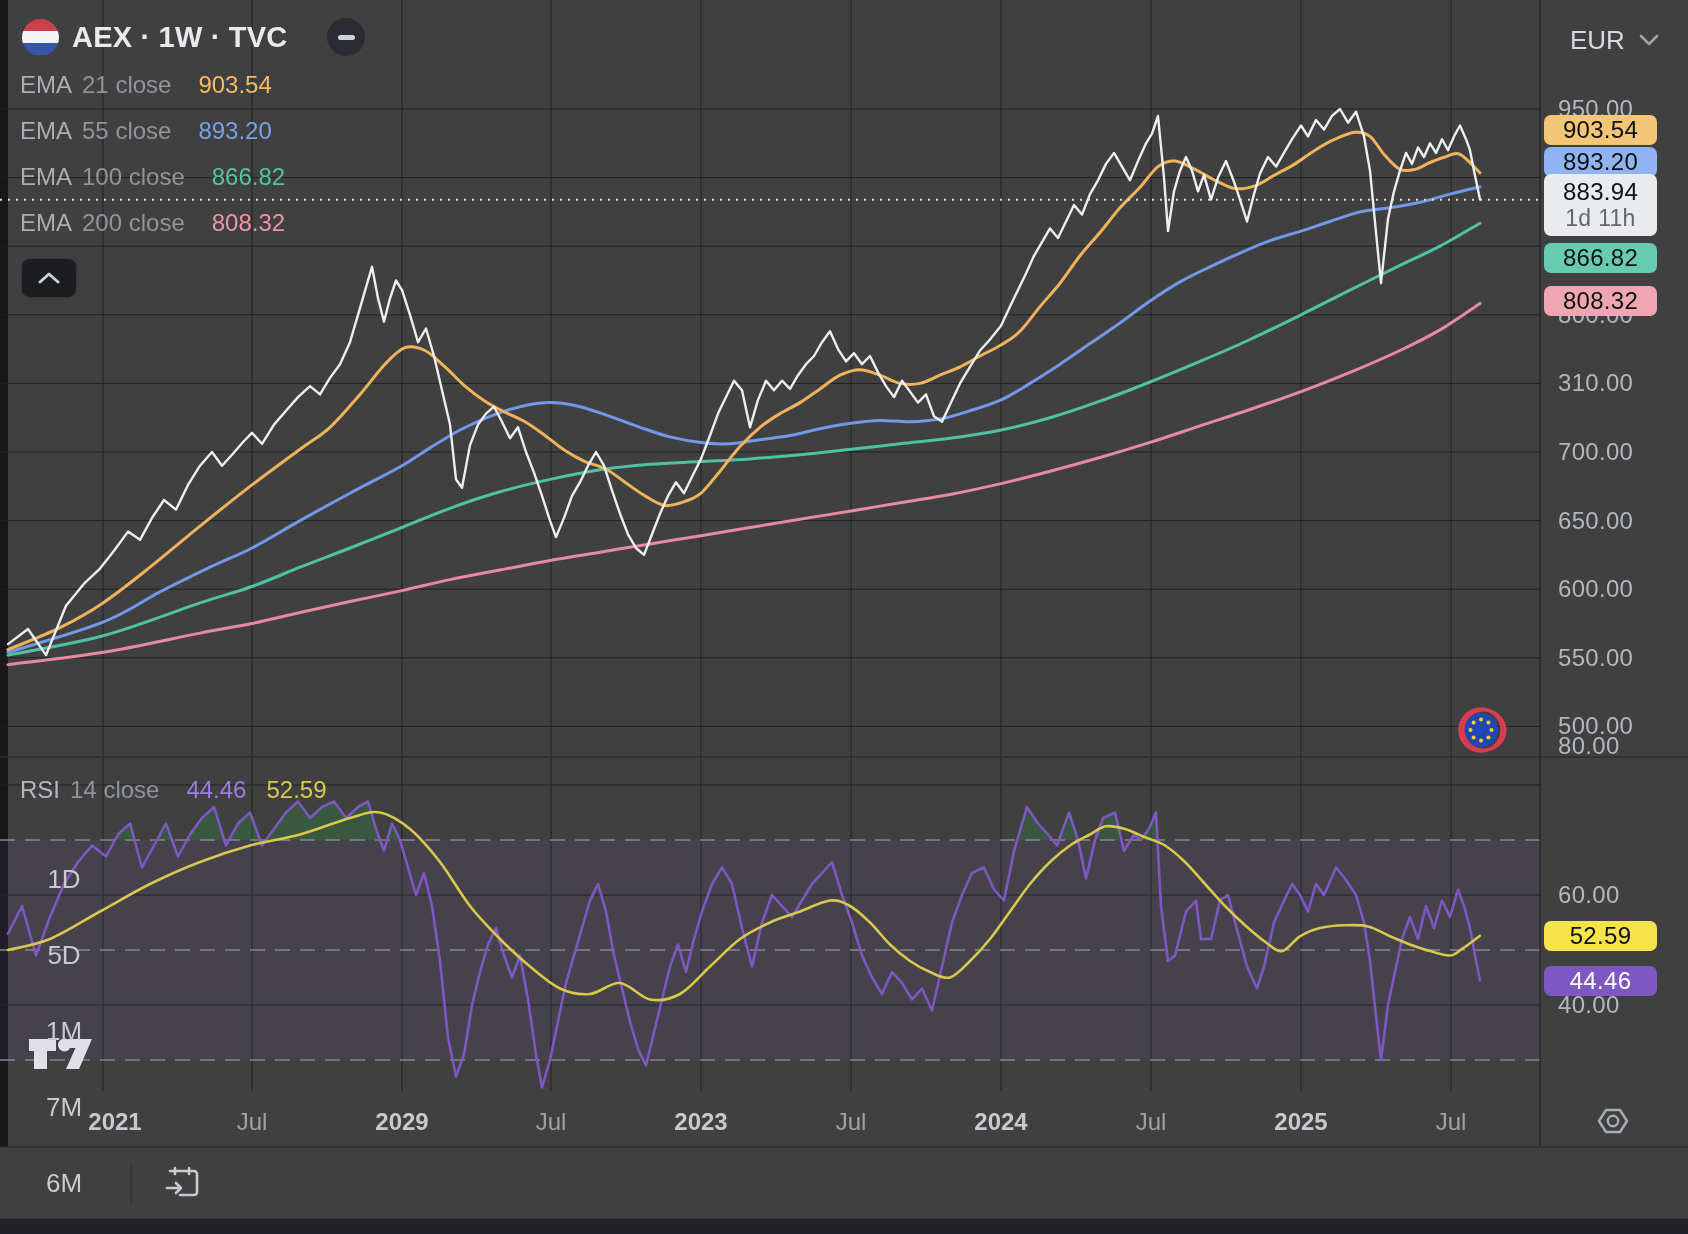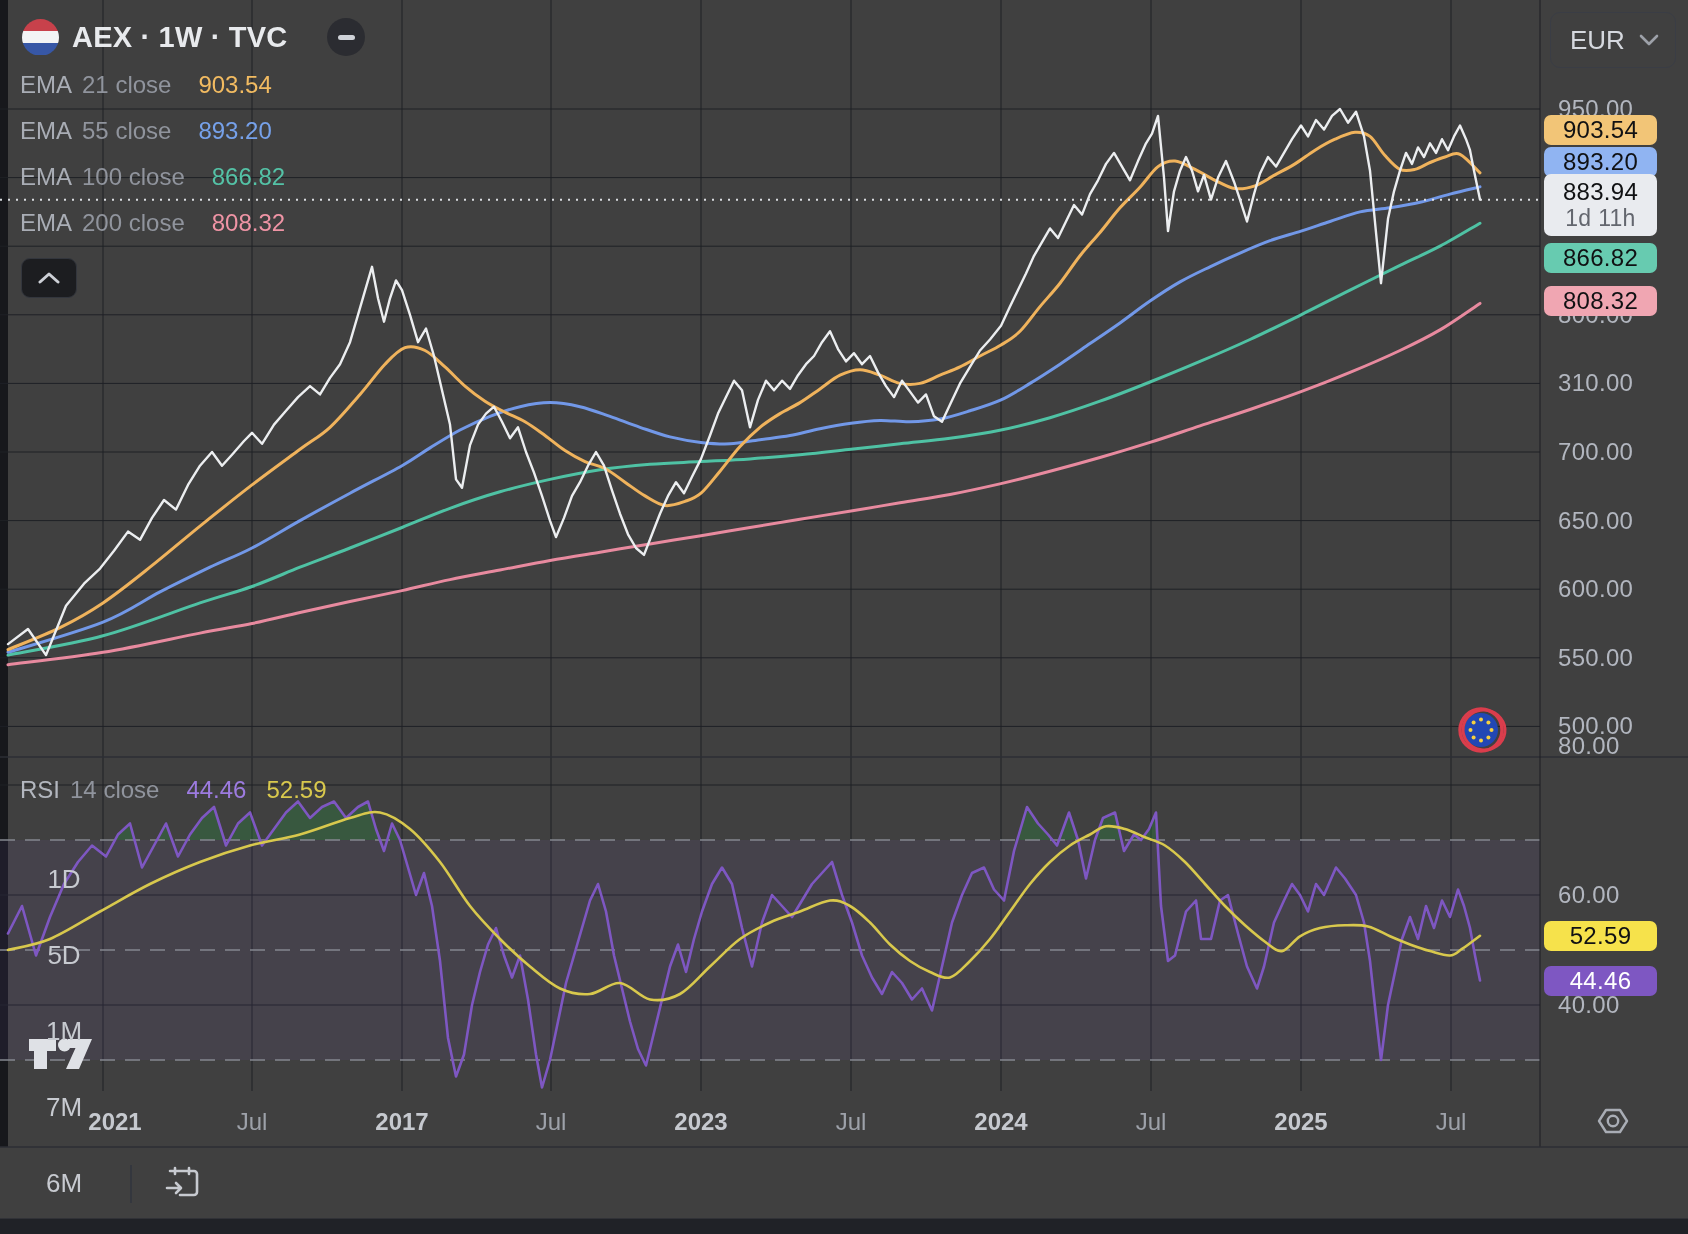"2017" div.abs { text: 2017 -> 2029 }
